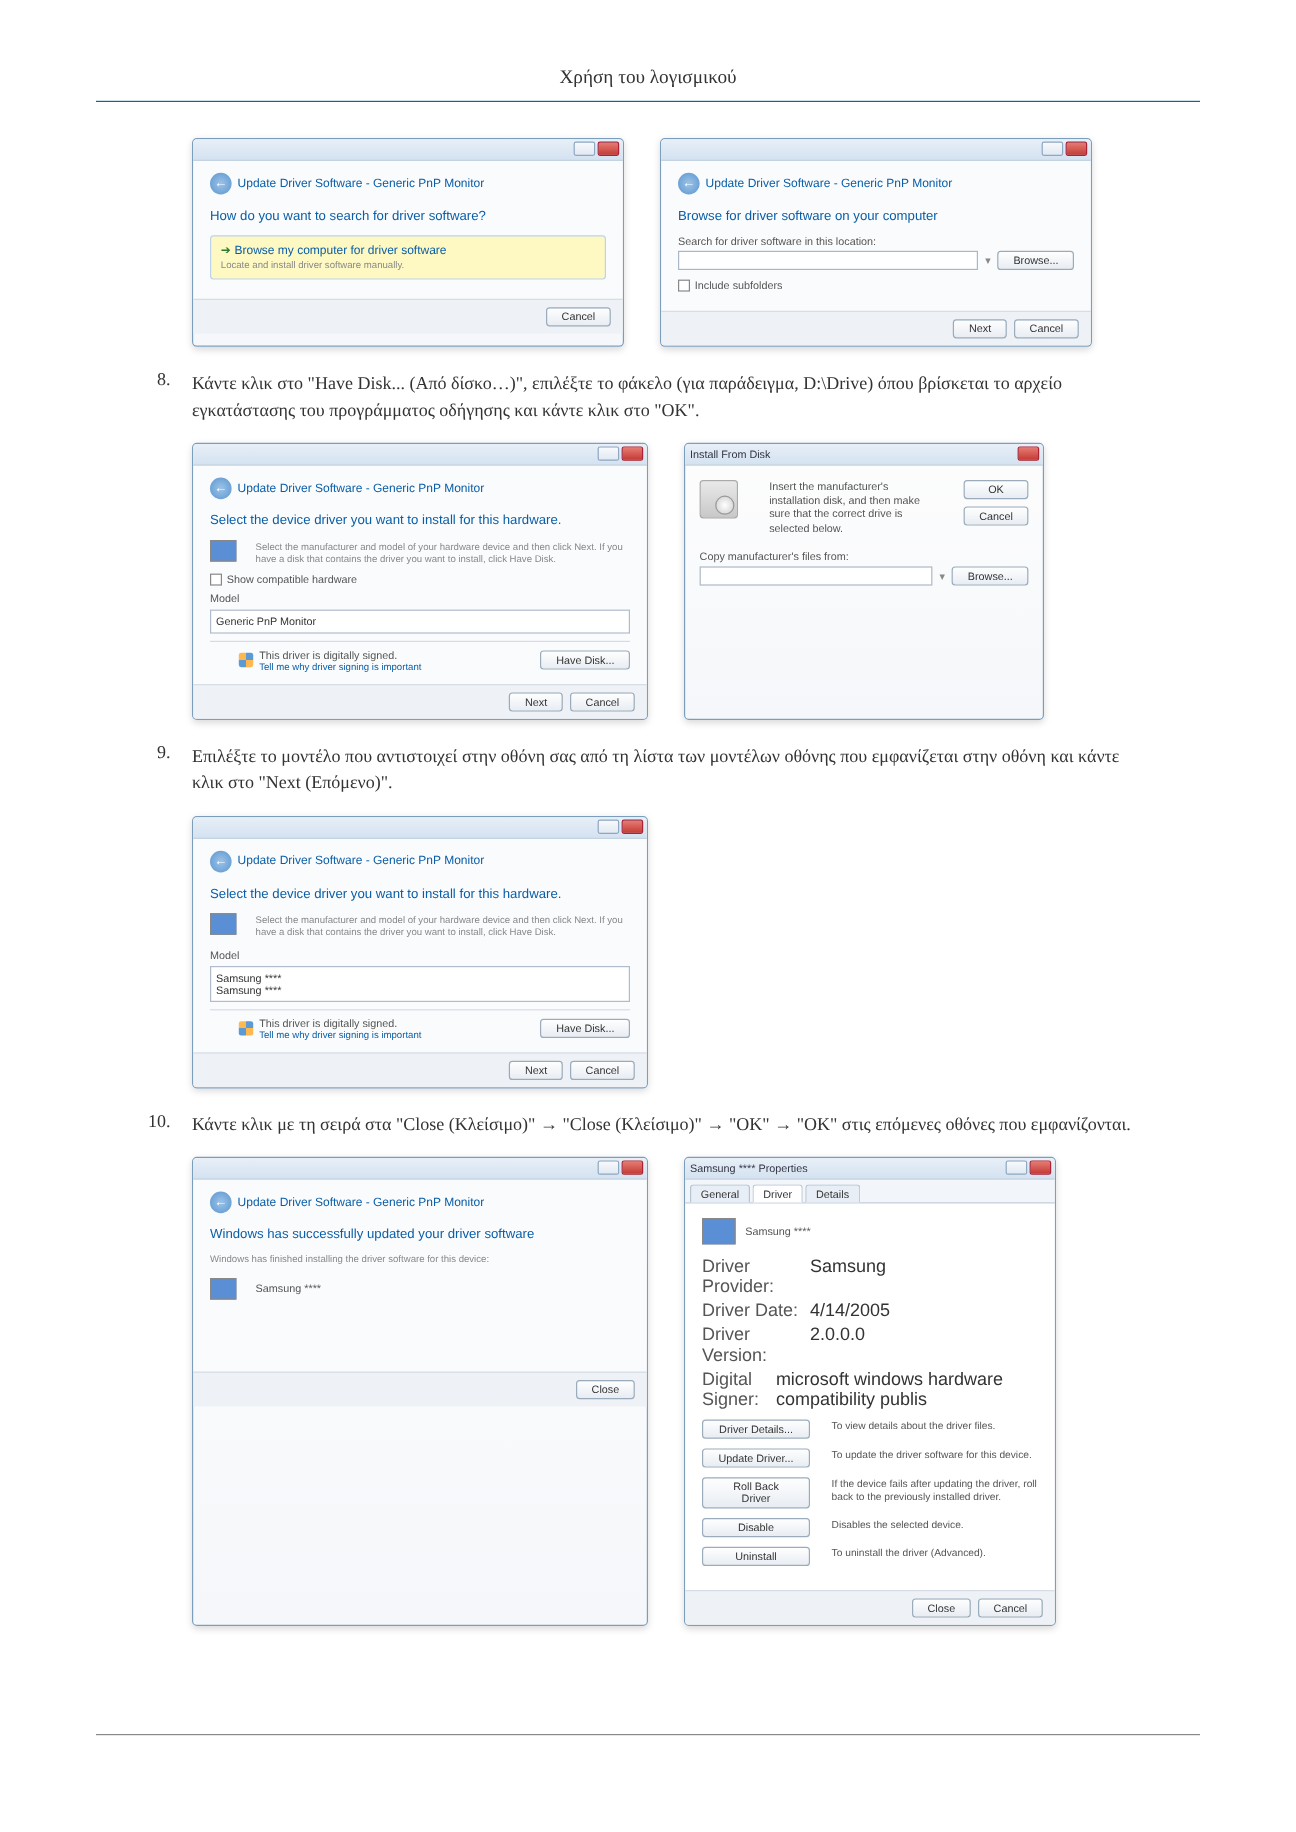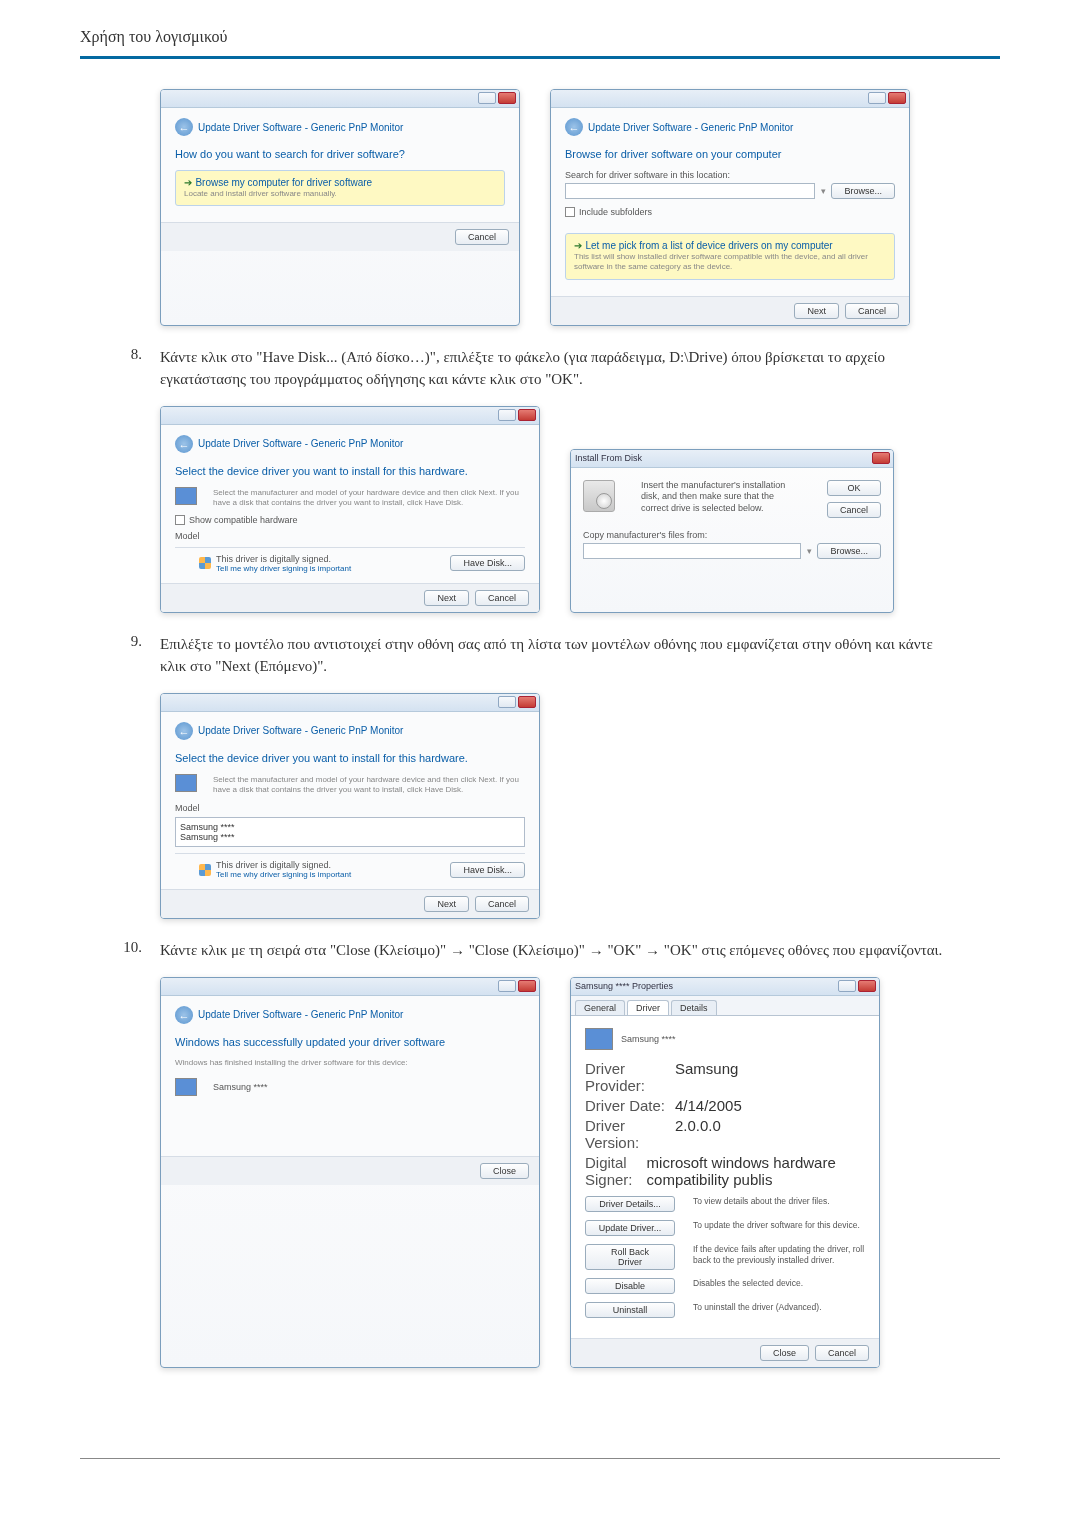"Χρήση του λογισμικού" .page-header { border-bottom: 3px solid #0369a1 -> 1px solid #0369a1; padding: 28px 0 10px -> 56px 0 10px; text-align: left -> center }
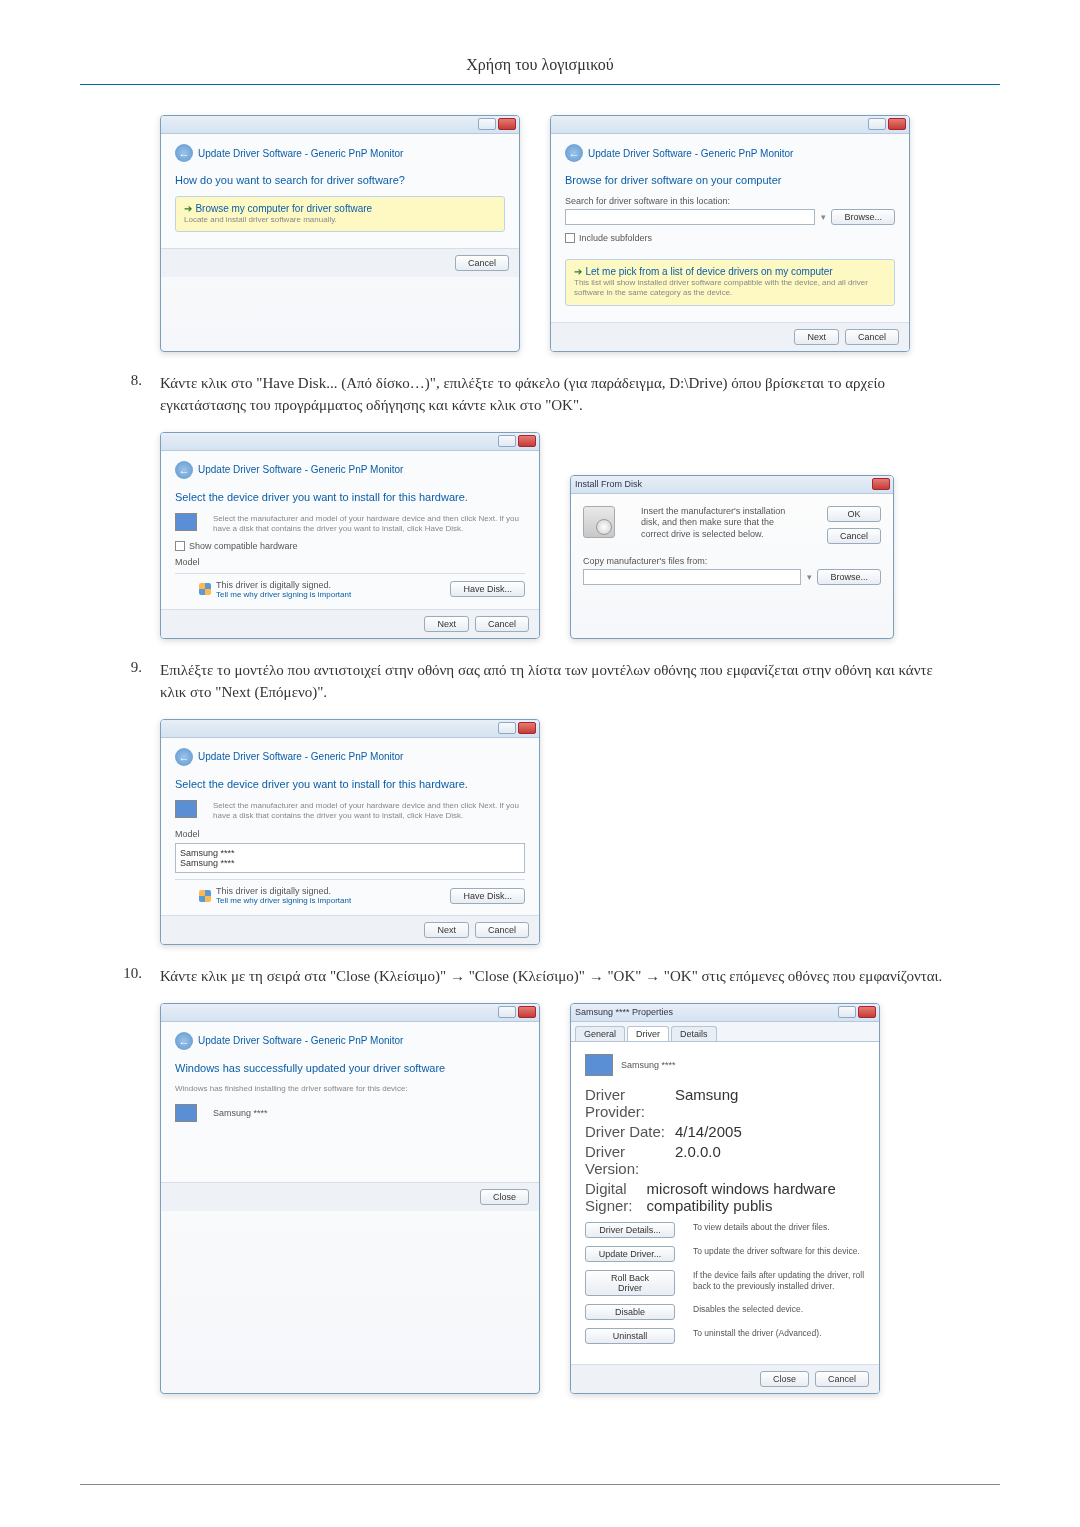"➔ Let me pick from" div.option-block { html: <div> <div><span>➔</span><span>Let me pick from a list of device drivers on my computer</span></div> <div>This list will show installed driver software compatible with the device, and all driver software in the same category as the device.</div> </div> -> none }
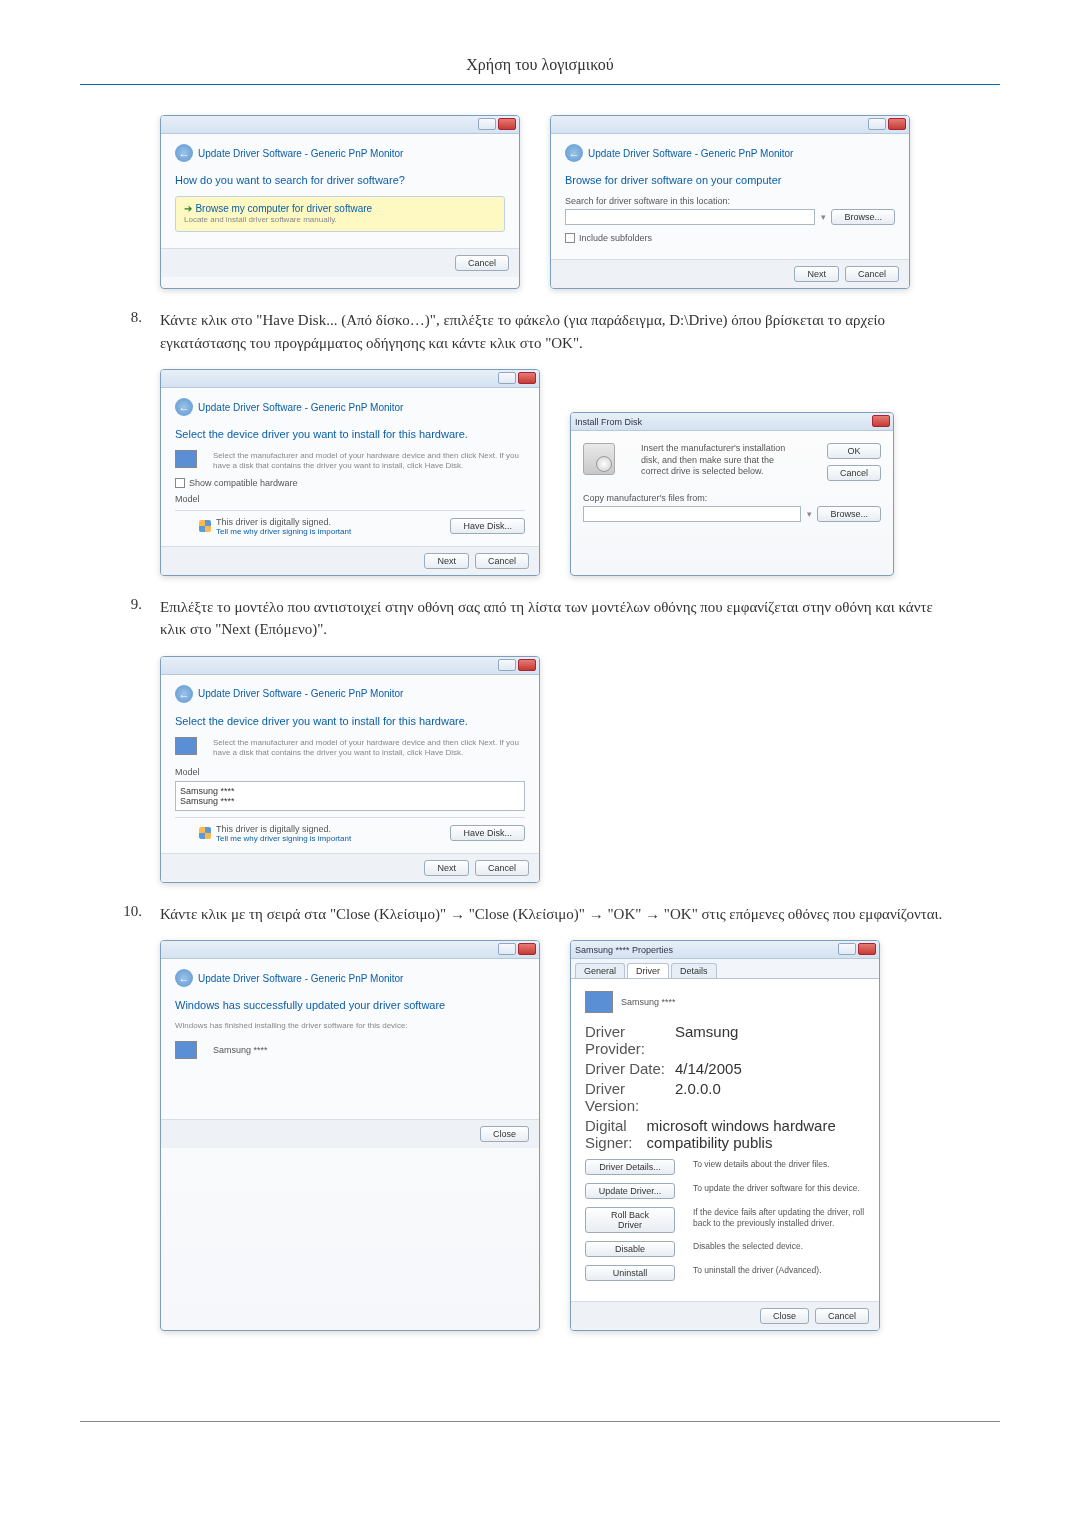"Install From Disk" .install-disk { margin-top: 43px -> none; width: 324px -> 300px }
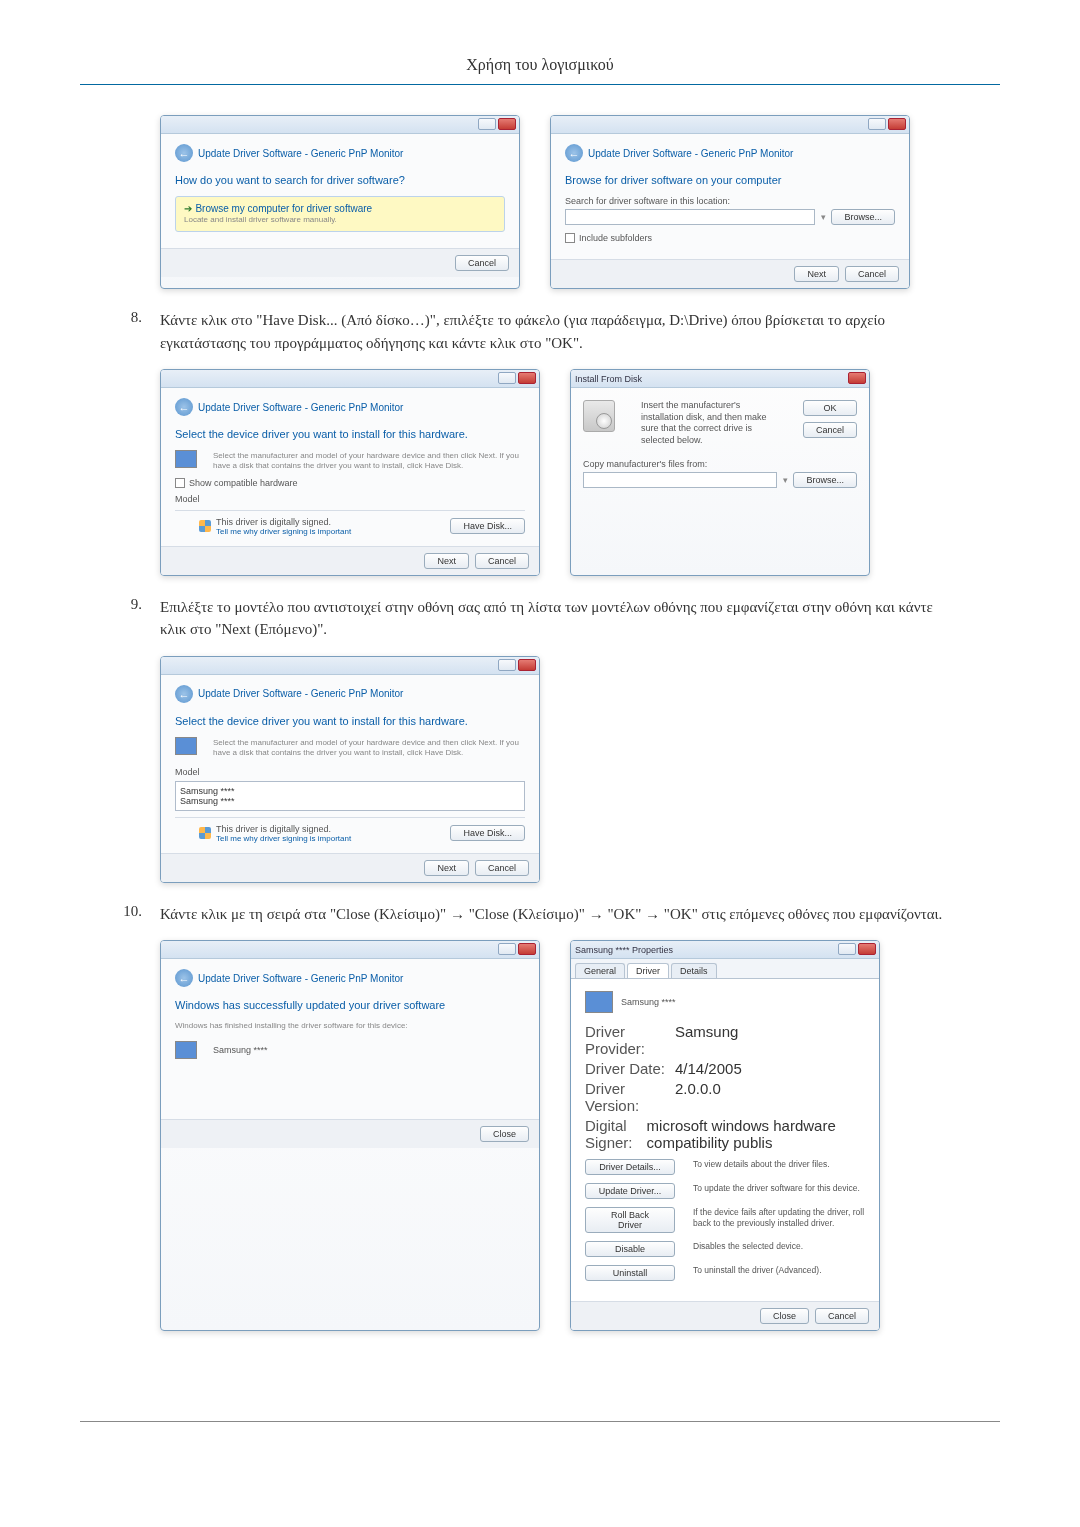"Generic PnP Monitor" div.list-box { html: none -> <div> <div>Generic PnP Monitor</div> </div> }
